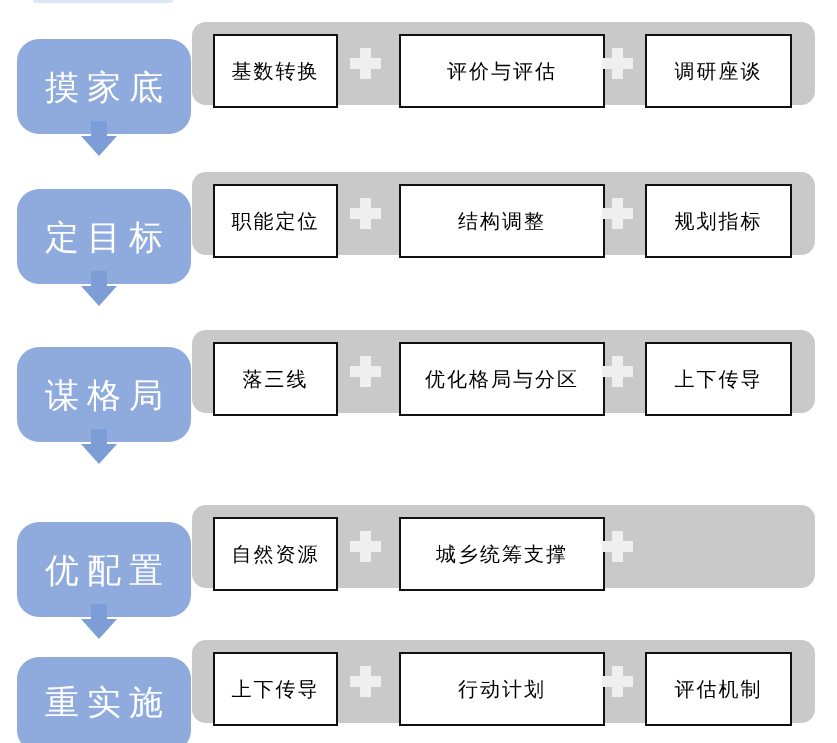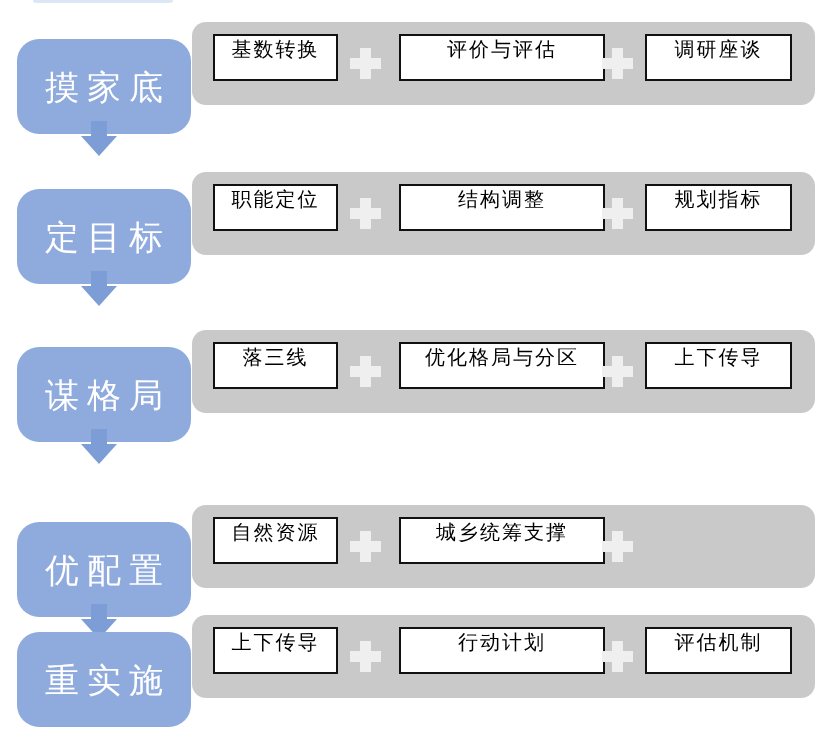"基数转换" .step-box { align-items: flex-start -> center; height: 47px -> 74px }
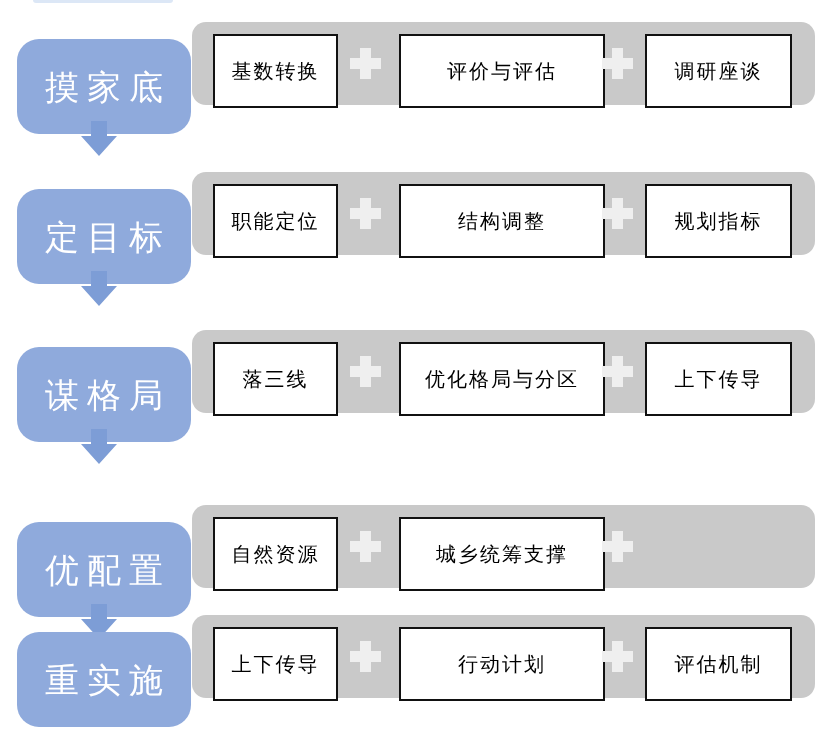"重实施" div.row { font-family: none -> Liberation Mono, monospace; top: 608px -> 633px }
